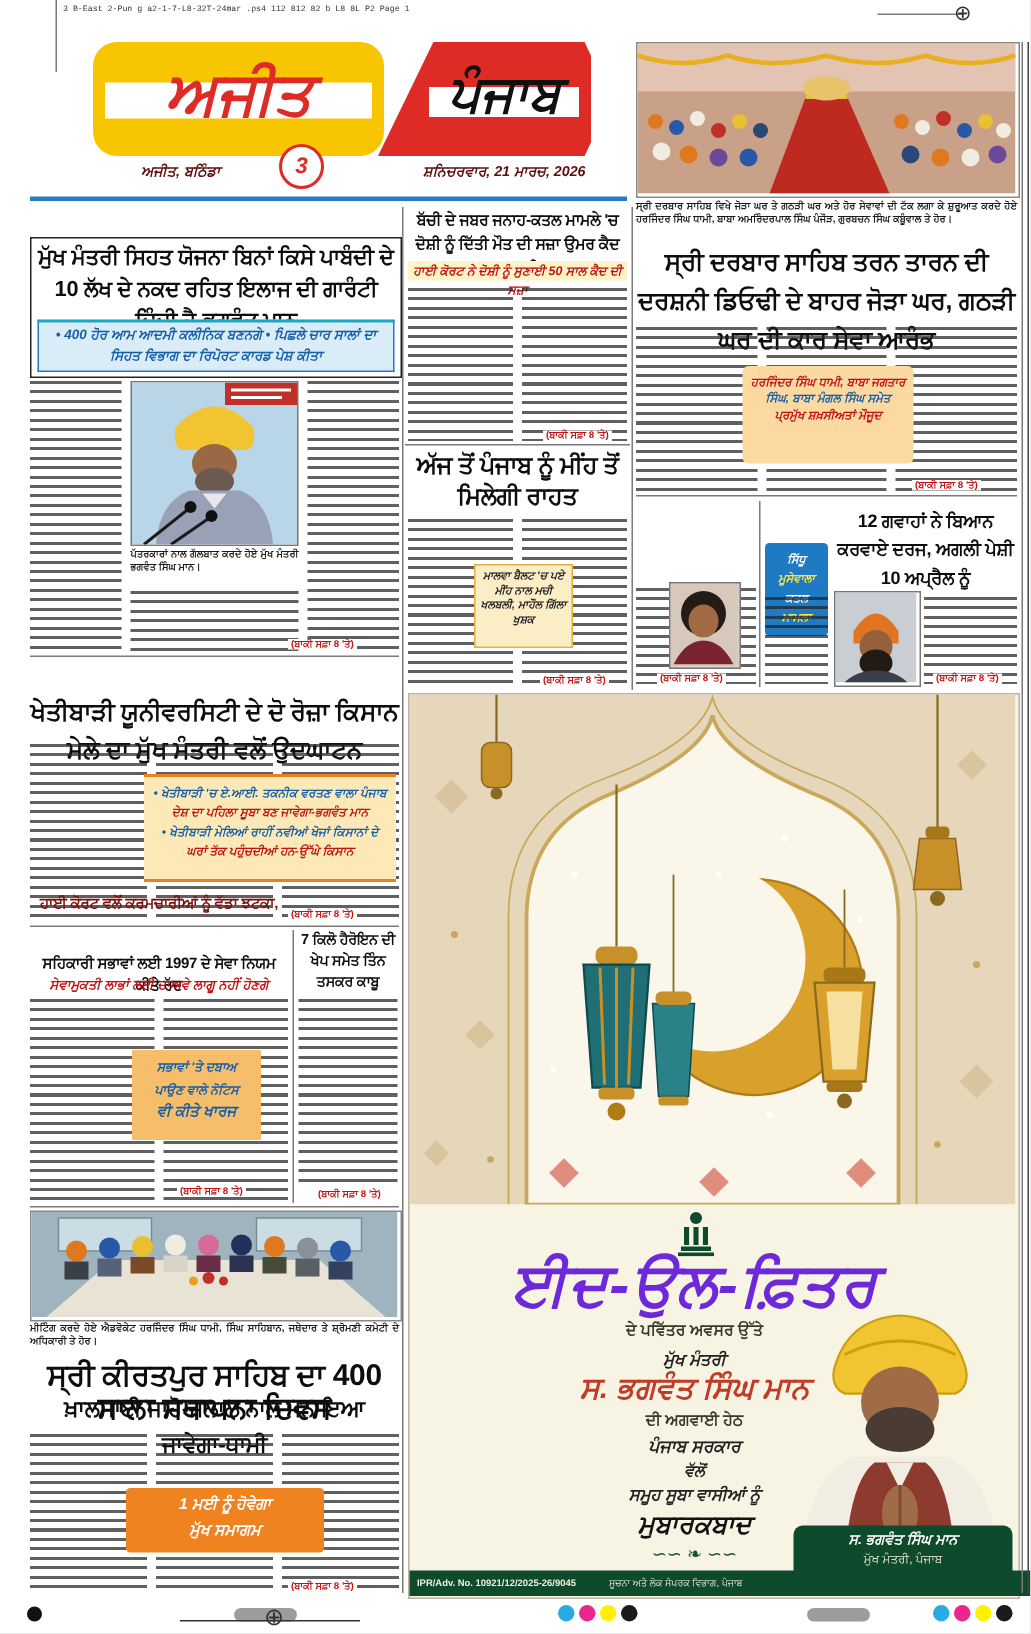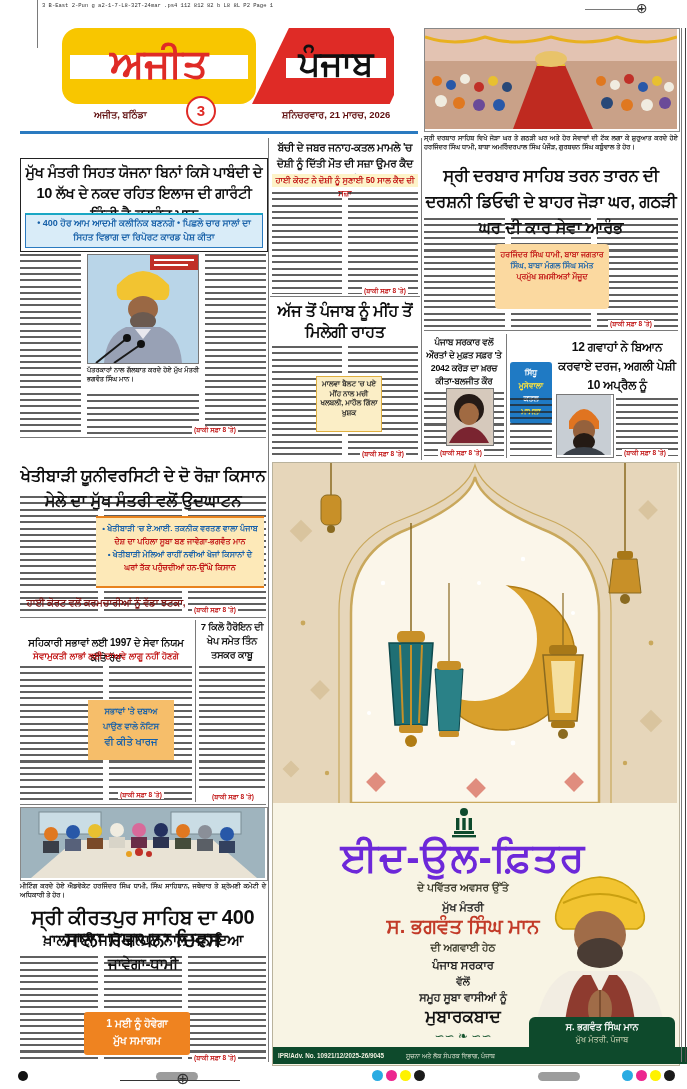"ਅਜੀਤ" .b { font-style: none -> italic }
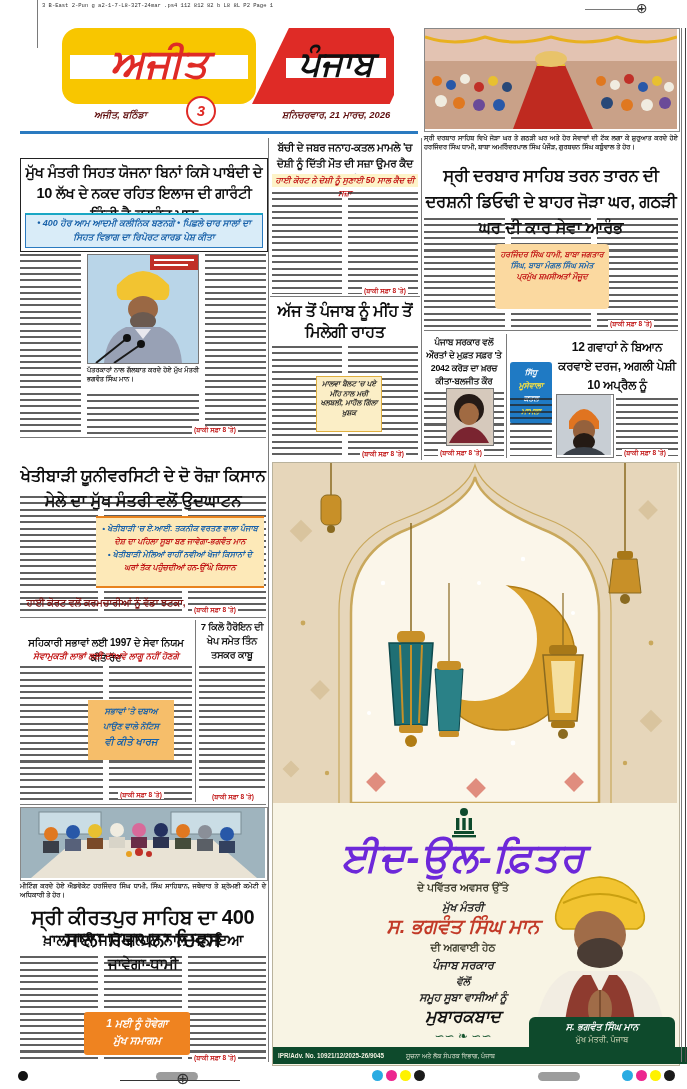"ਪੰਜਾਬ ਸਰਕਾਰ ਵਲੋਂ ਔਰਤਾਂ ਦੇ" div.abs { html: <div>ਪੰਜਾਬ ਸਰਕਾਰ ਵਲੋਂ ਔਰਤਾਂ ਦੇ ਮੁਫ਼ਤ ਸਫ਼ਰ 'ਤੇ 2042 ਕਰੋੜ ਦਾ ਖ਼ਰਚ ਕੀਤਾ-ਬਲਜੀਤ ਕੌਰ</div> -> none }
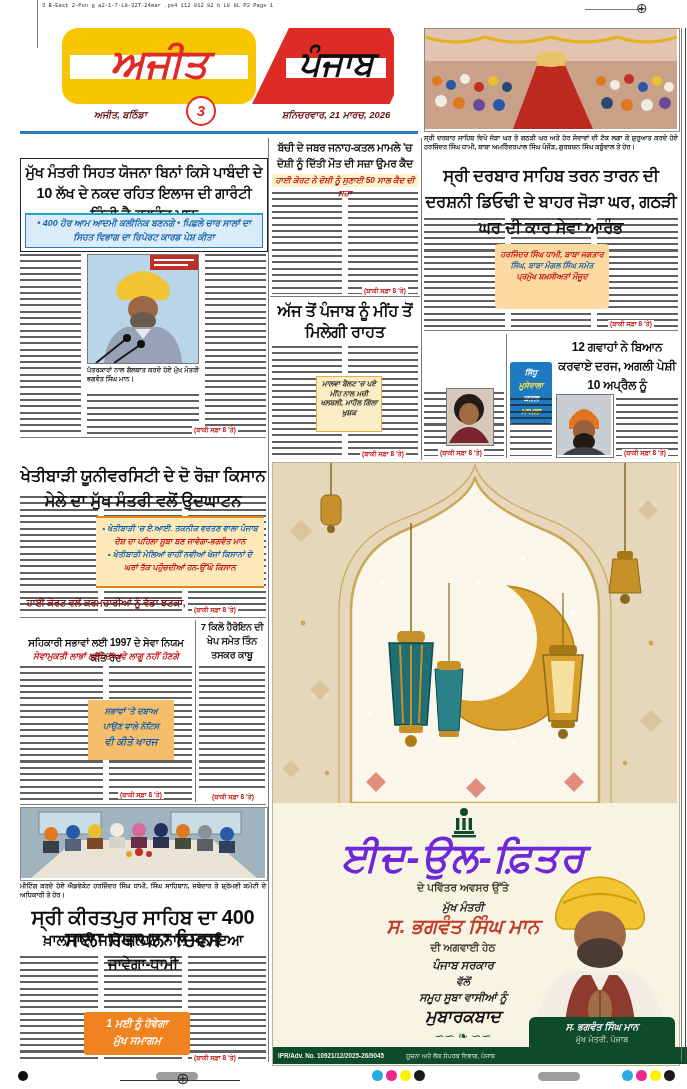"1 ਮਈ ਨੂੰ ਹੋਵੇਗਾ" div.abs { margin-top: 20px -> none; width: 106px -> 132px }
